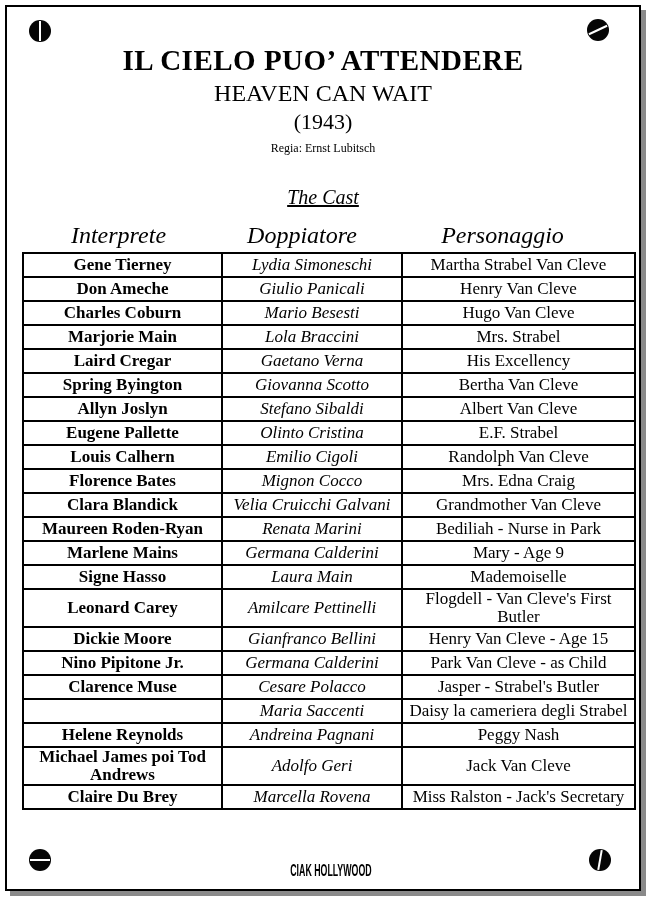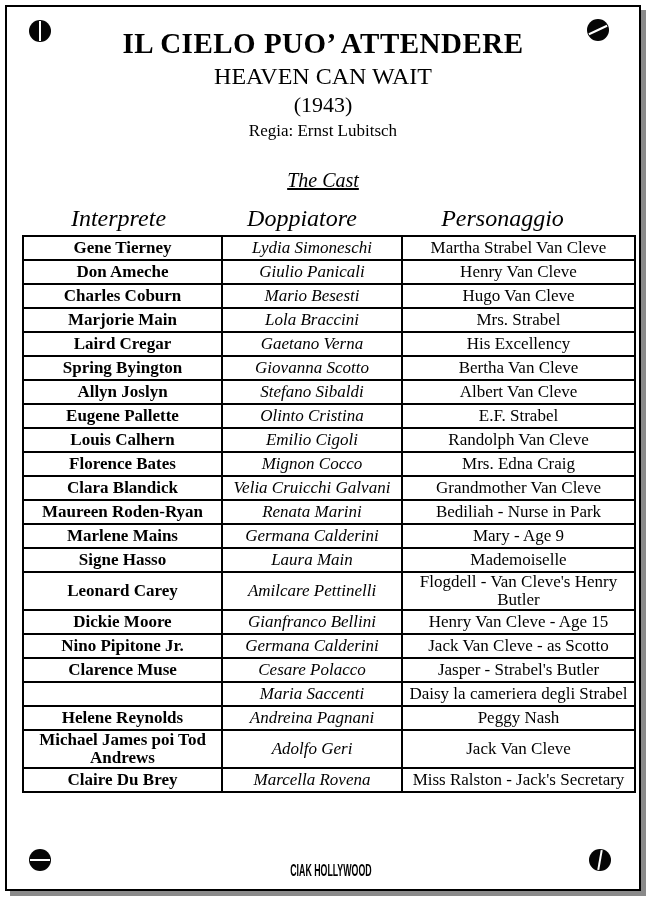"IL CIELO PUO’ ATTENDERE" .title { margin: 20px 0 0 -> 37px 0 0 }
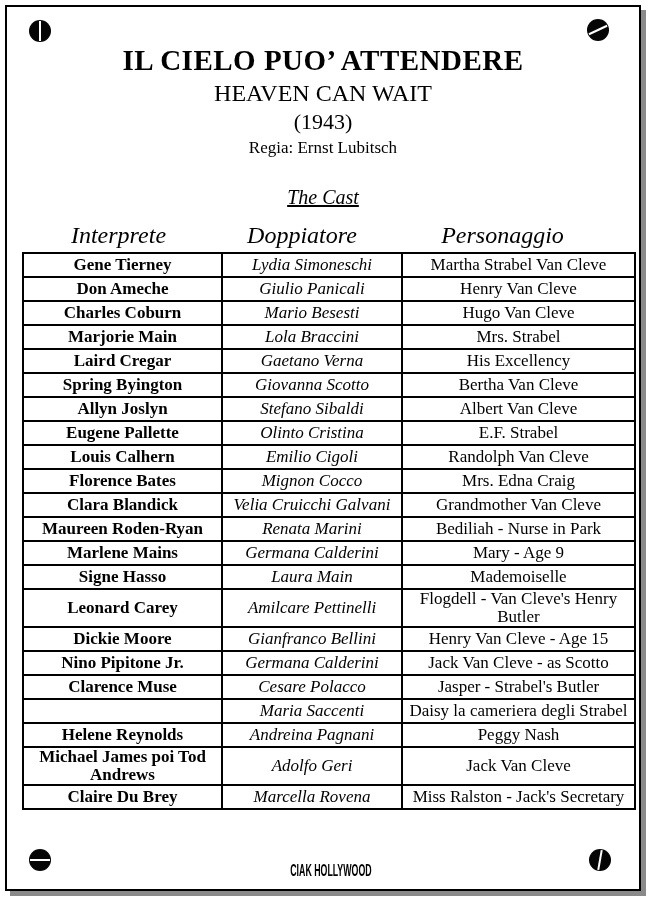"Regia: Ernst Lubitsch" .director { font-size: 17px -> 12px }
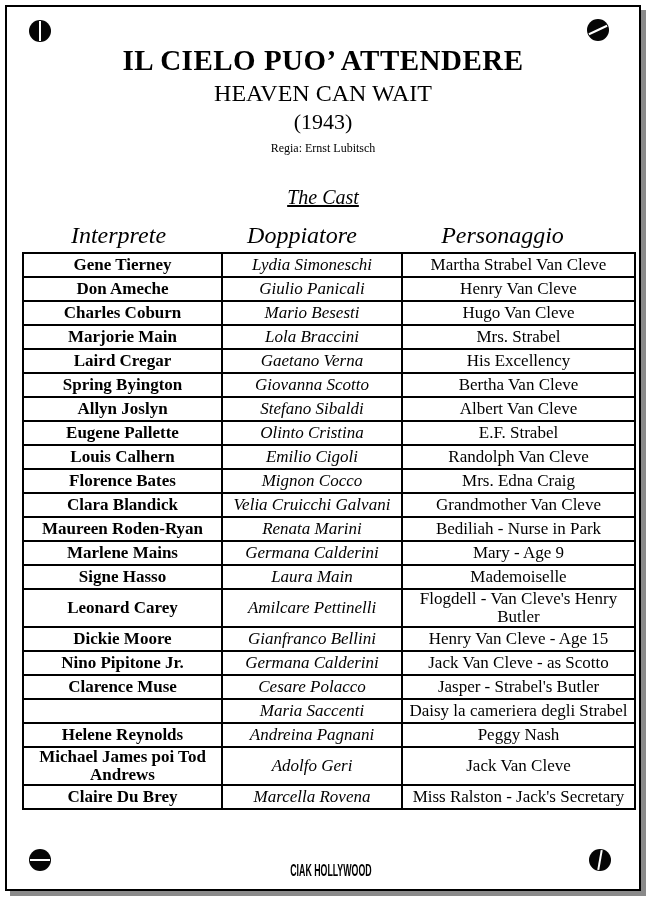"Flogdell - Van Cleve's Henry" td.col-personaggio { text: Henry -> First }
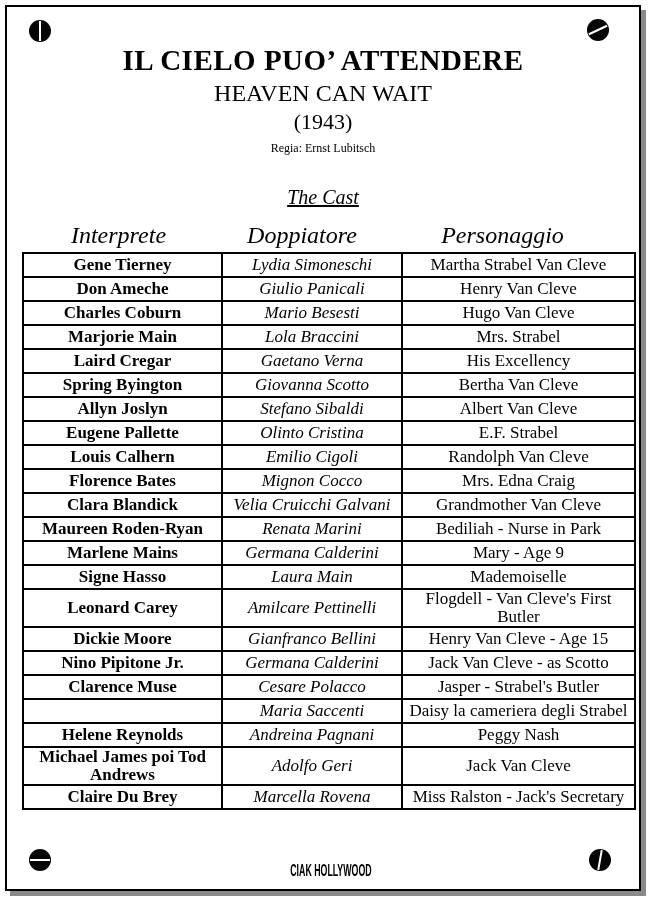"Jack Van Cleve - as" td.col-personaggio { text: Jack Van Cleve - as Scotto -> Park Van Cleve - as Child }
